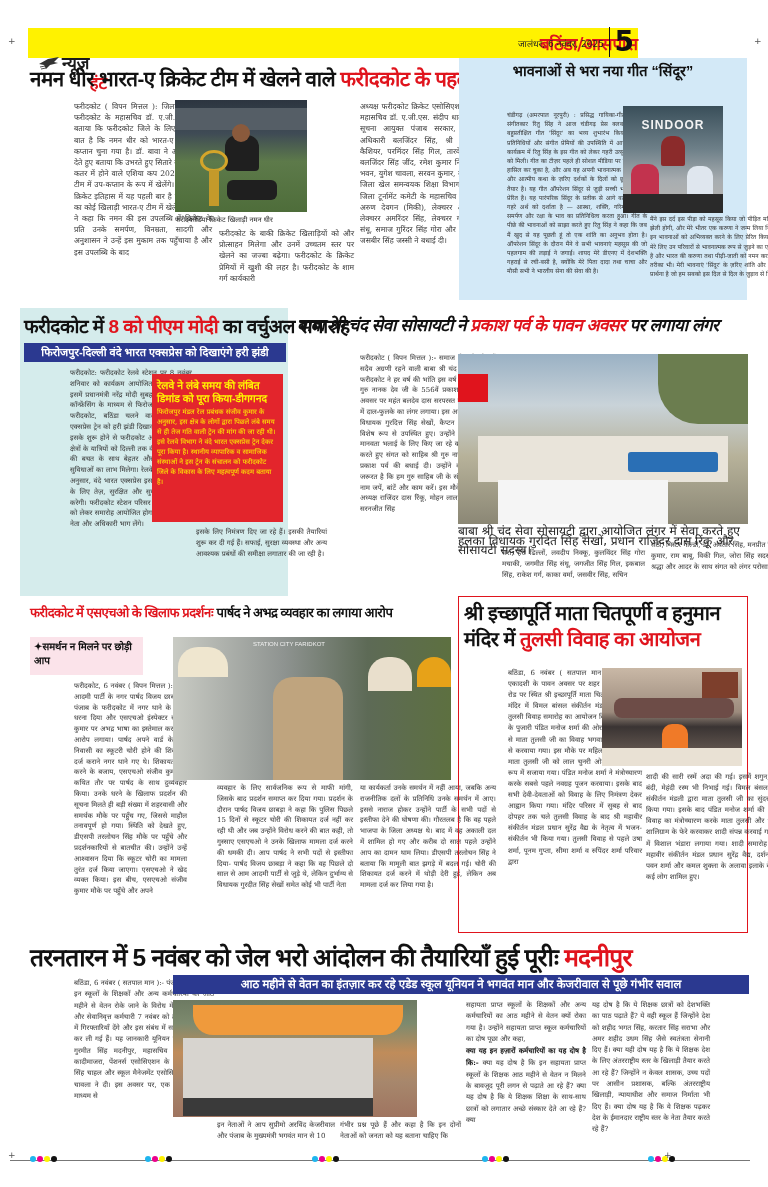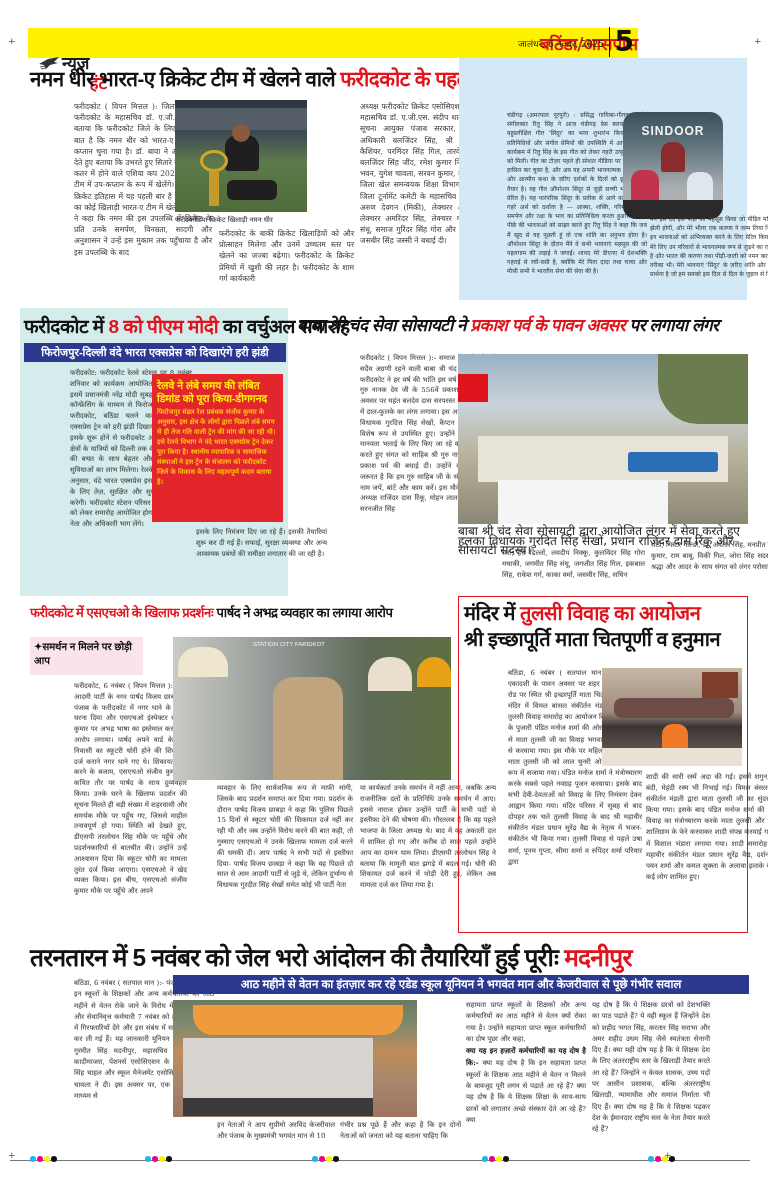"भावनाओं से भरा नया गीत" div { html: none -> <div>भावनाओं से भरा नया गीत “सिंदूर”</div> }
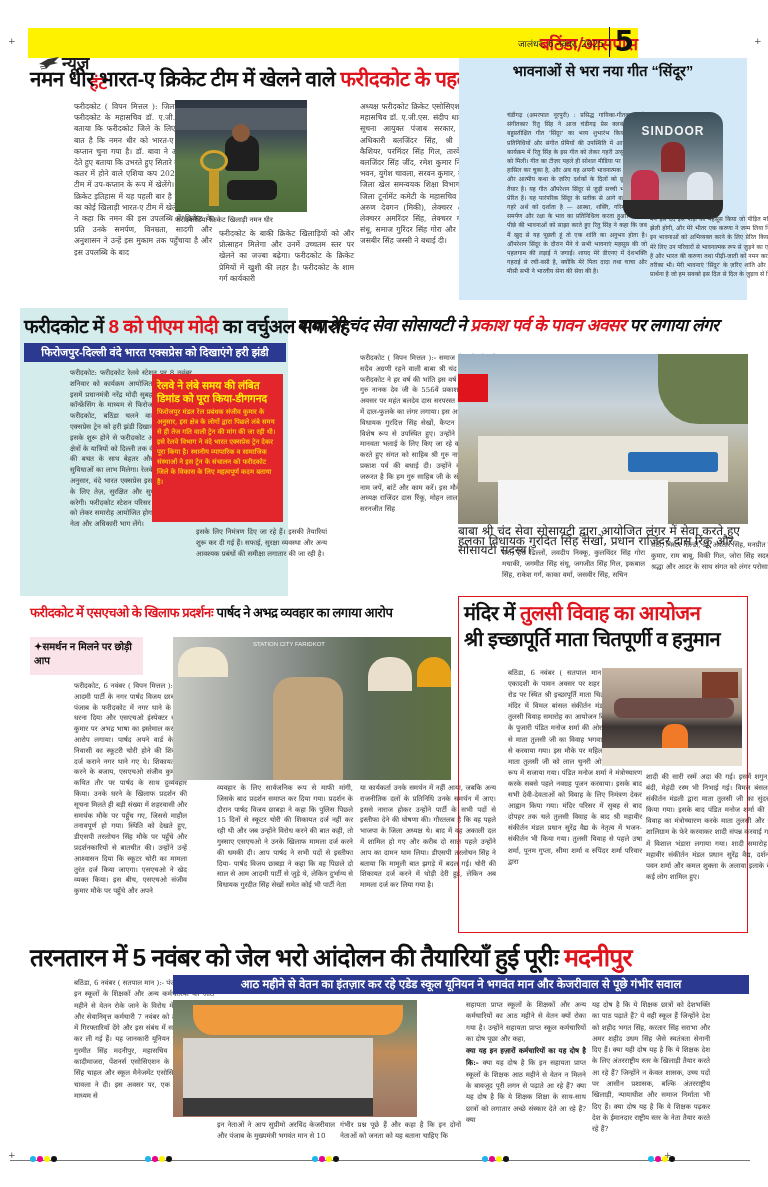"SINDOOR" div.photo { border-radius: 13px -> none; top: 112px -> 106px }
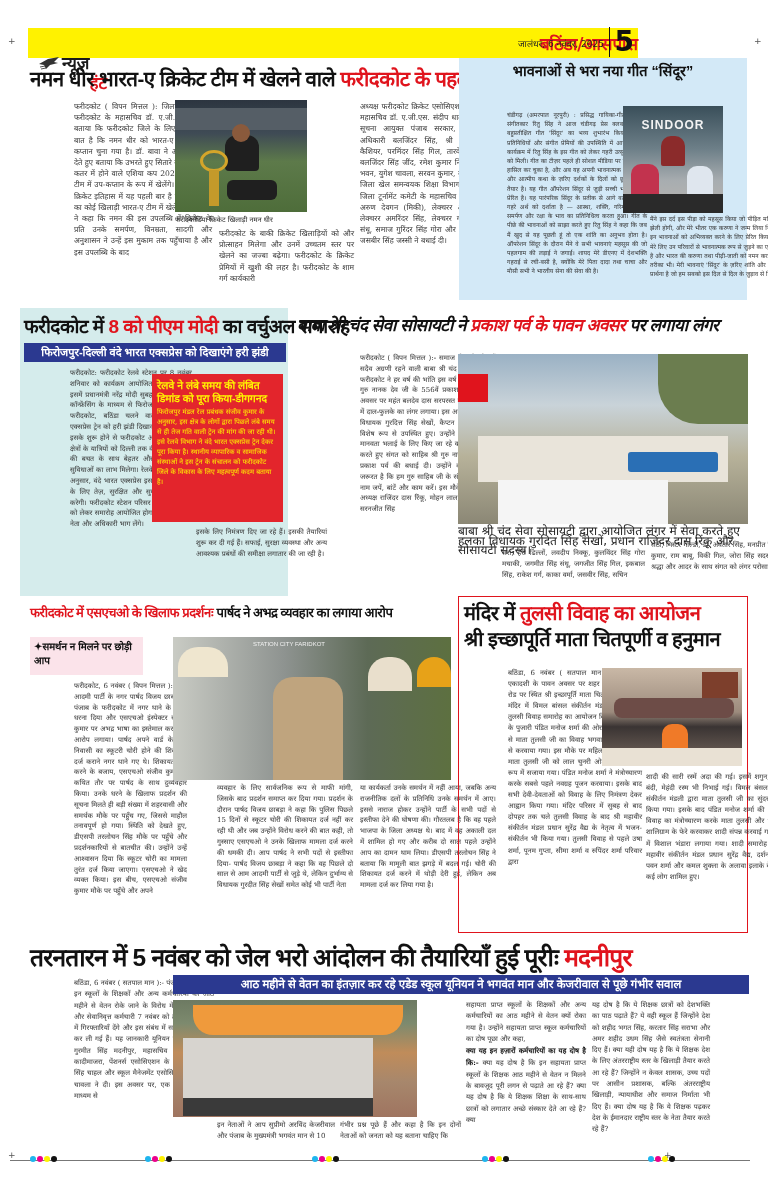"मंदिर में तुलसी विवाह का" div { order: before "श्री इच्छापूर्ति माता चितपूर्णी व" -> after "श्री इच्छापूर्ति माता चितपूर्णी व" }
